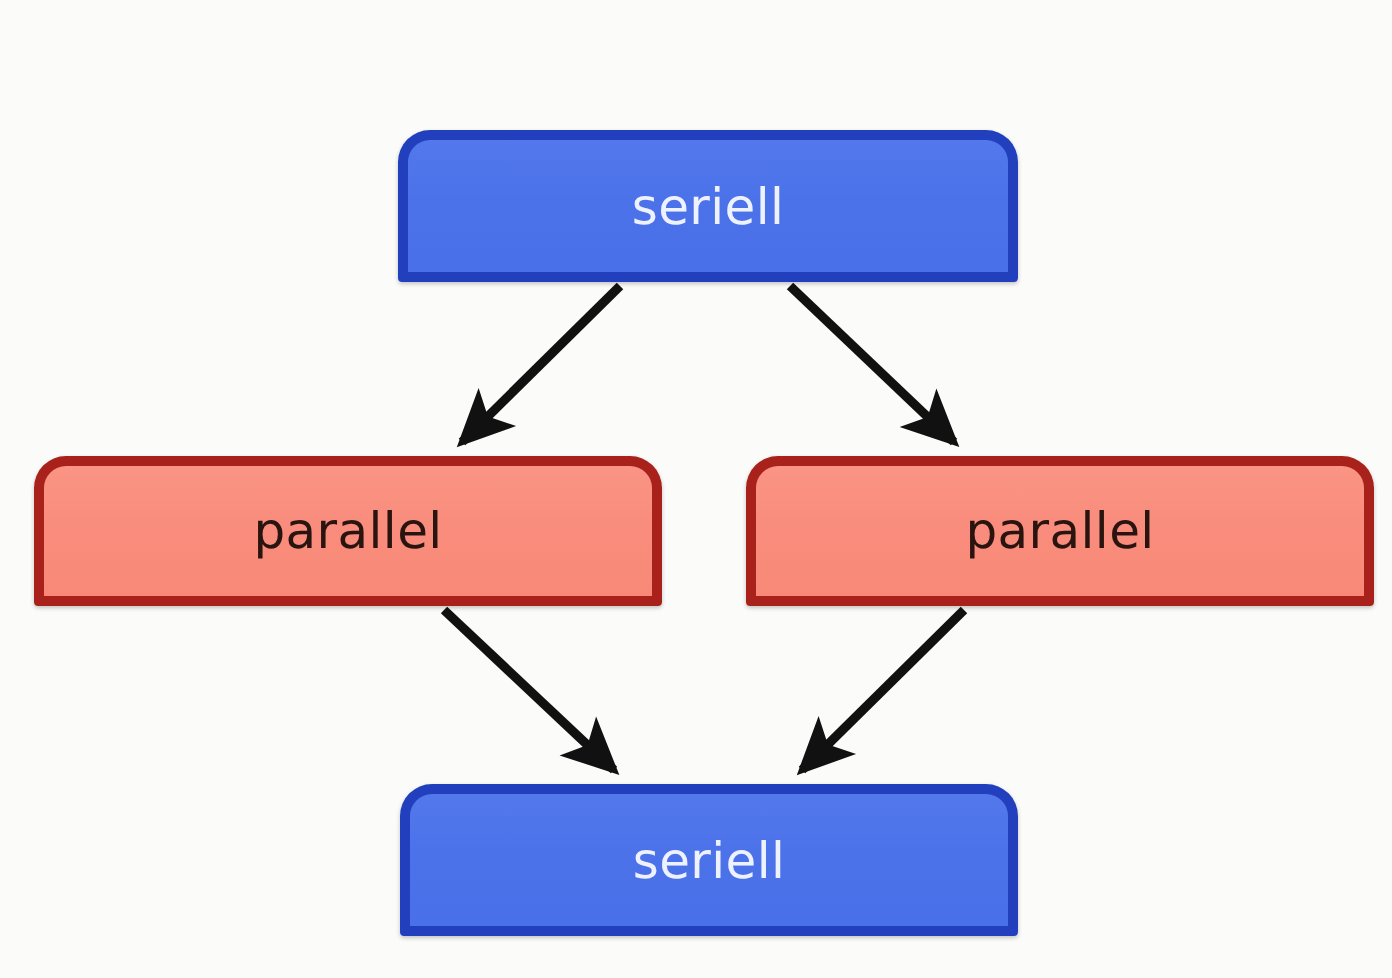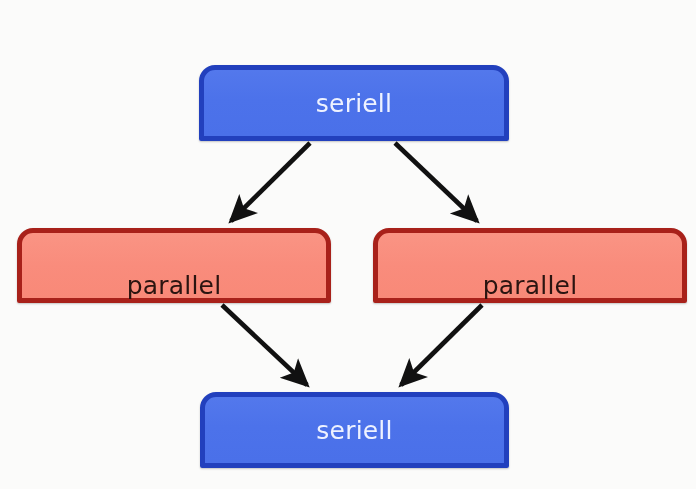"parallel" .node-parallel { align-items: flex-end -> none }
